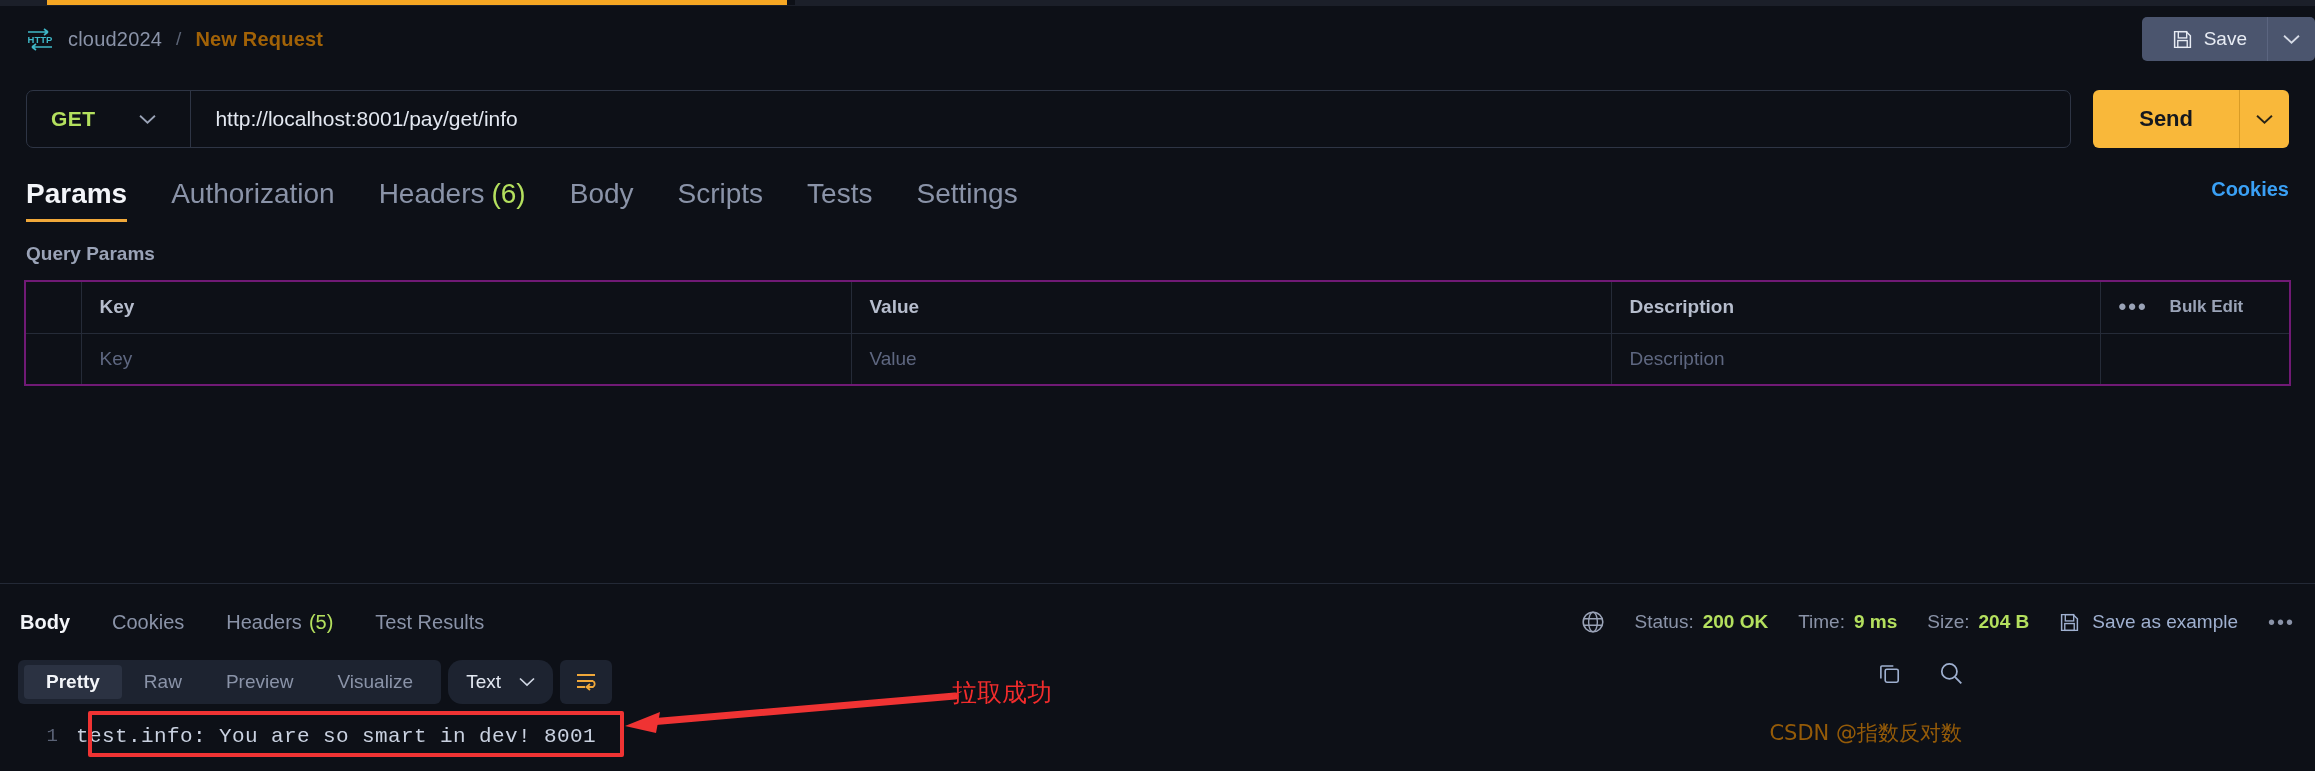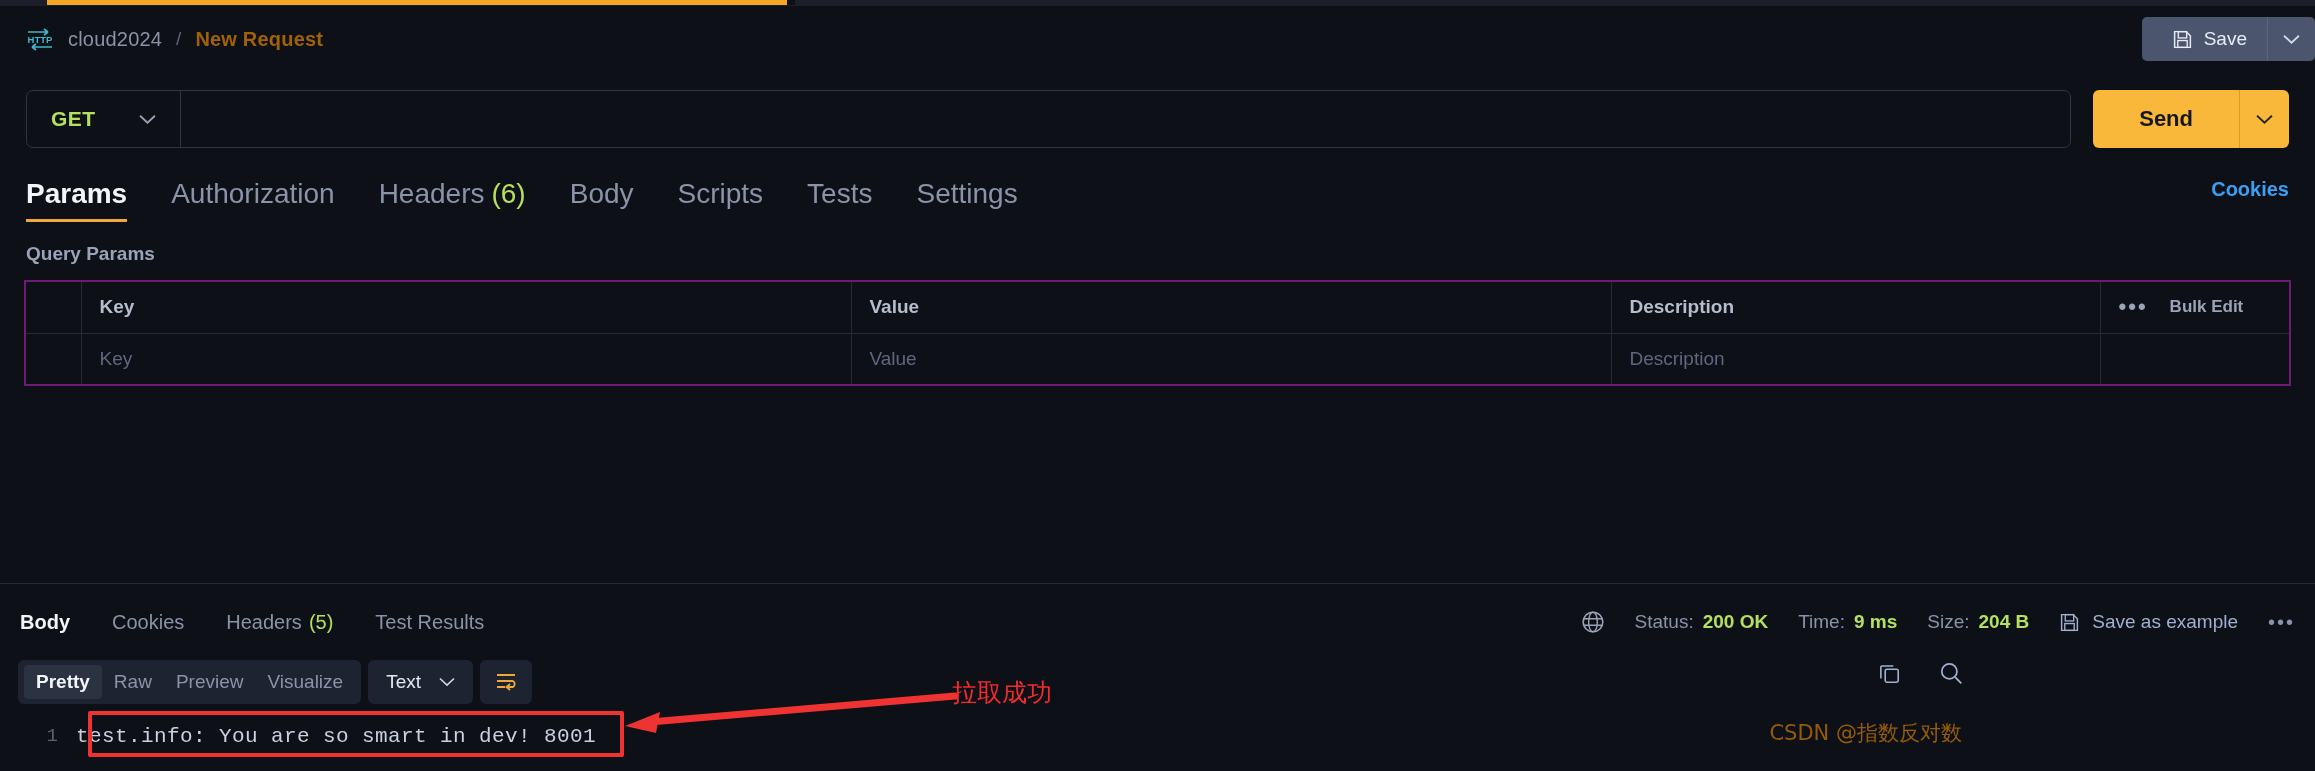"GET" .method { padding: 0 24px 0 24px -> 0 34px 0 24px }
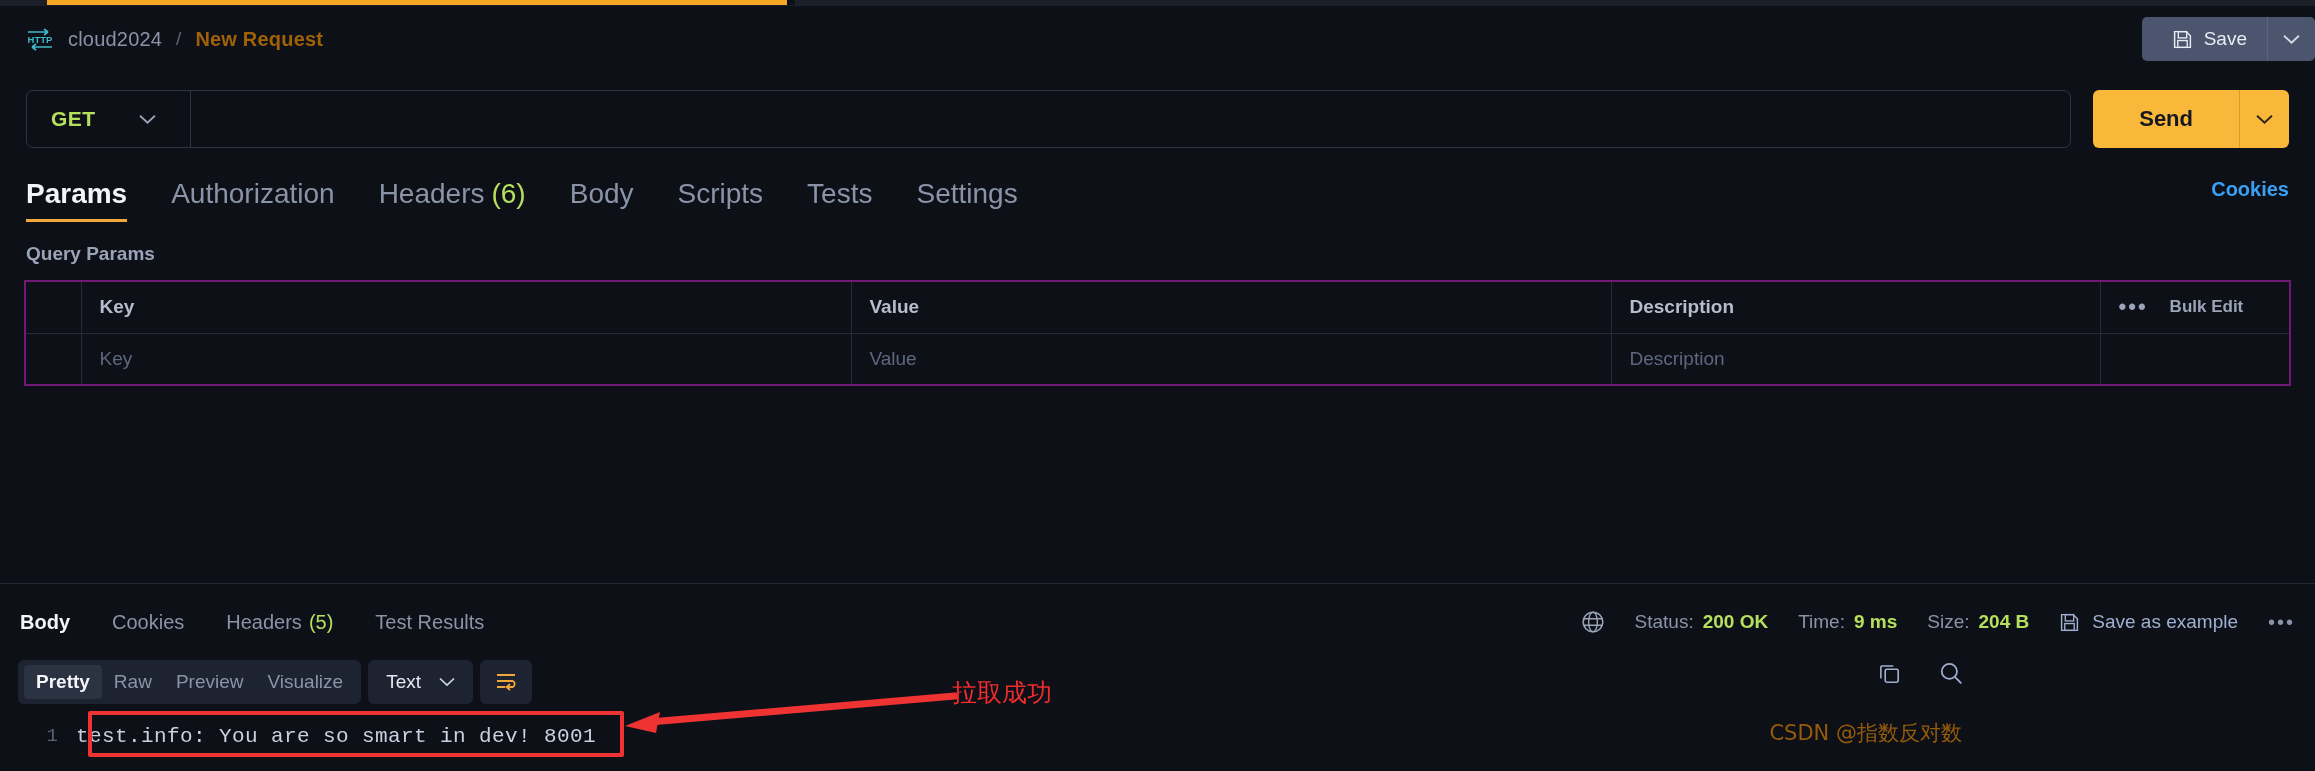"http://localhost:8001/pay/get/info" input.url-input { html: none -> <input> }
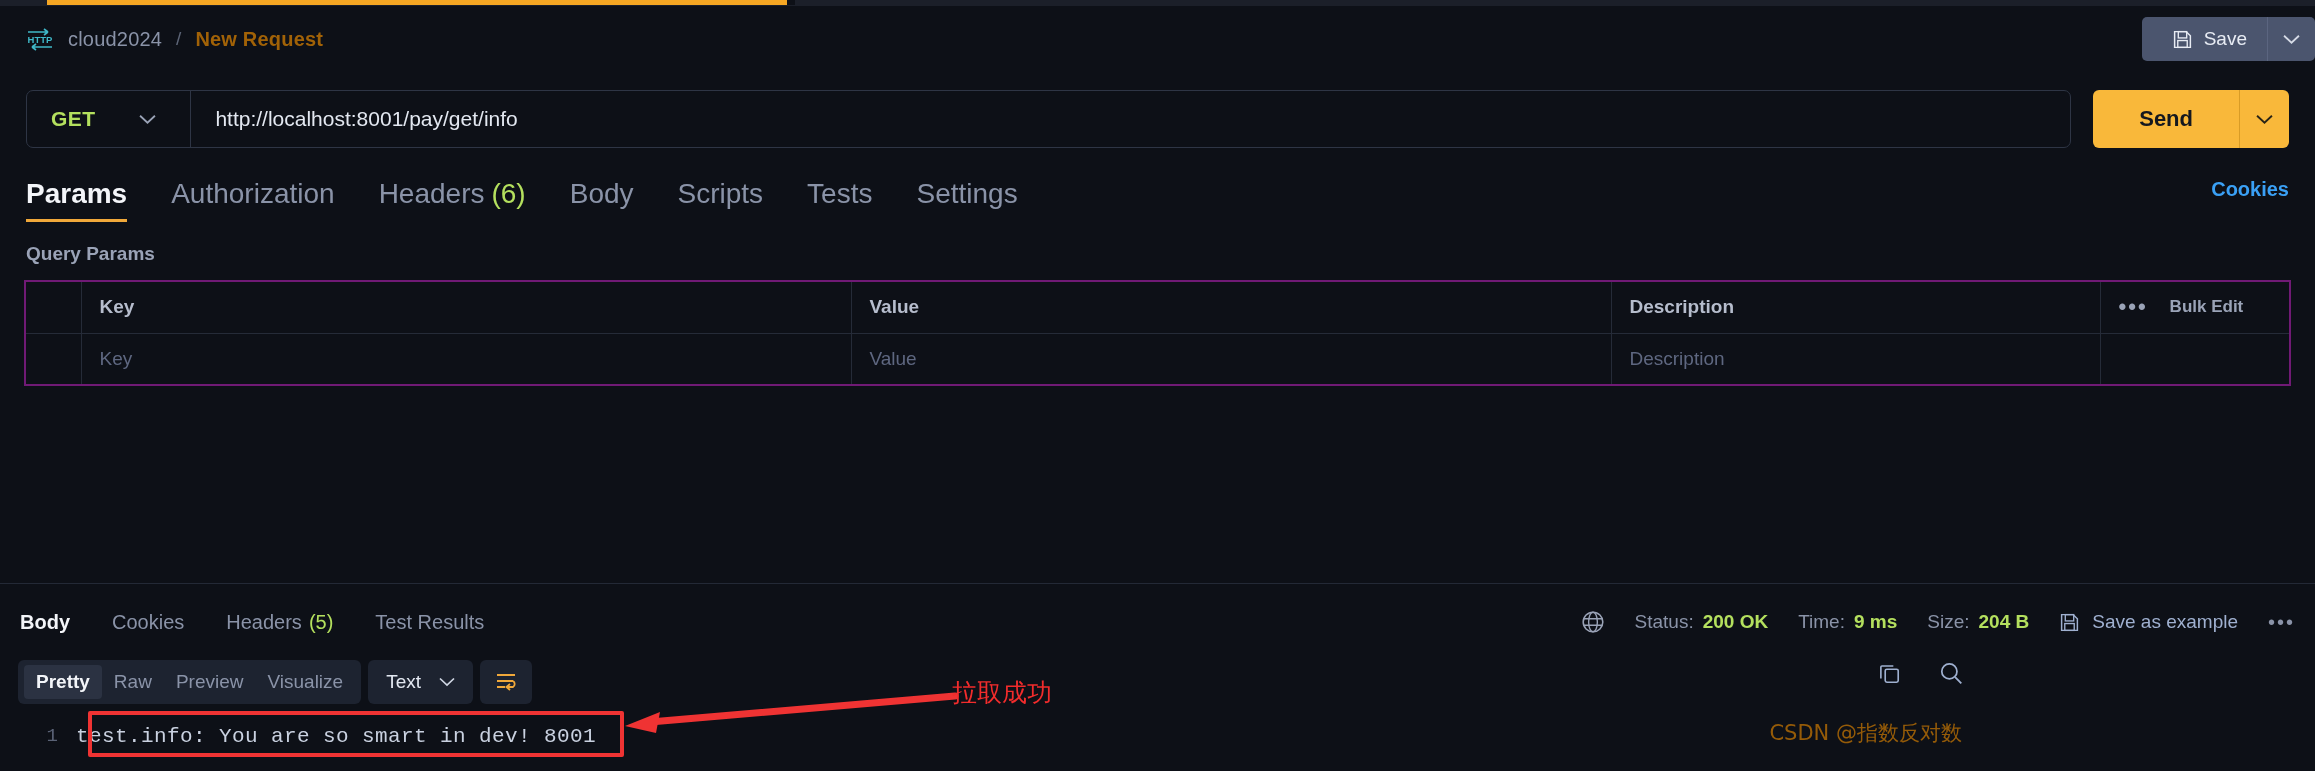"Pretty" .seg-item { padding: 0 12px -> 0 22px }
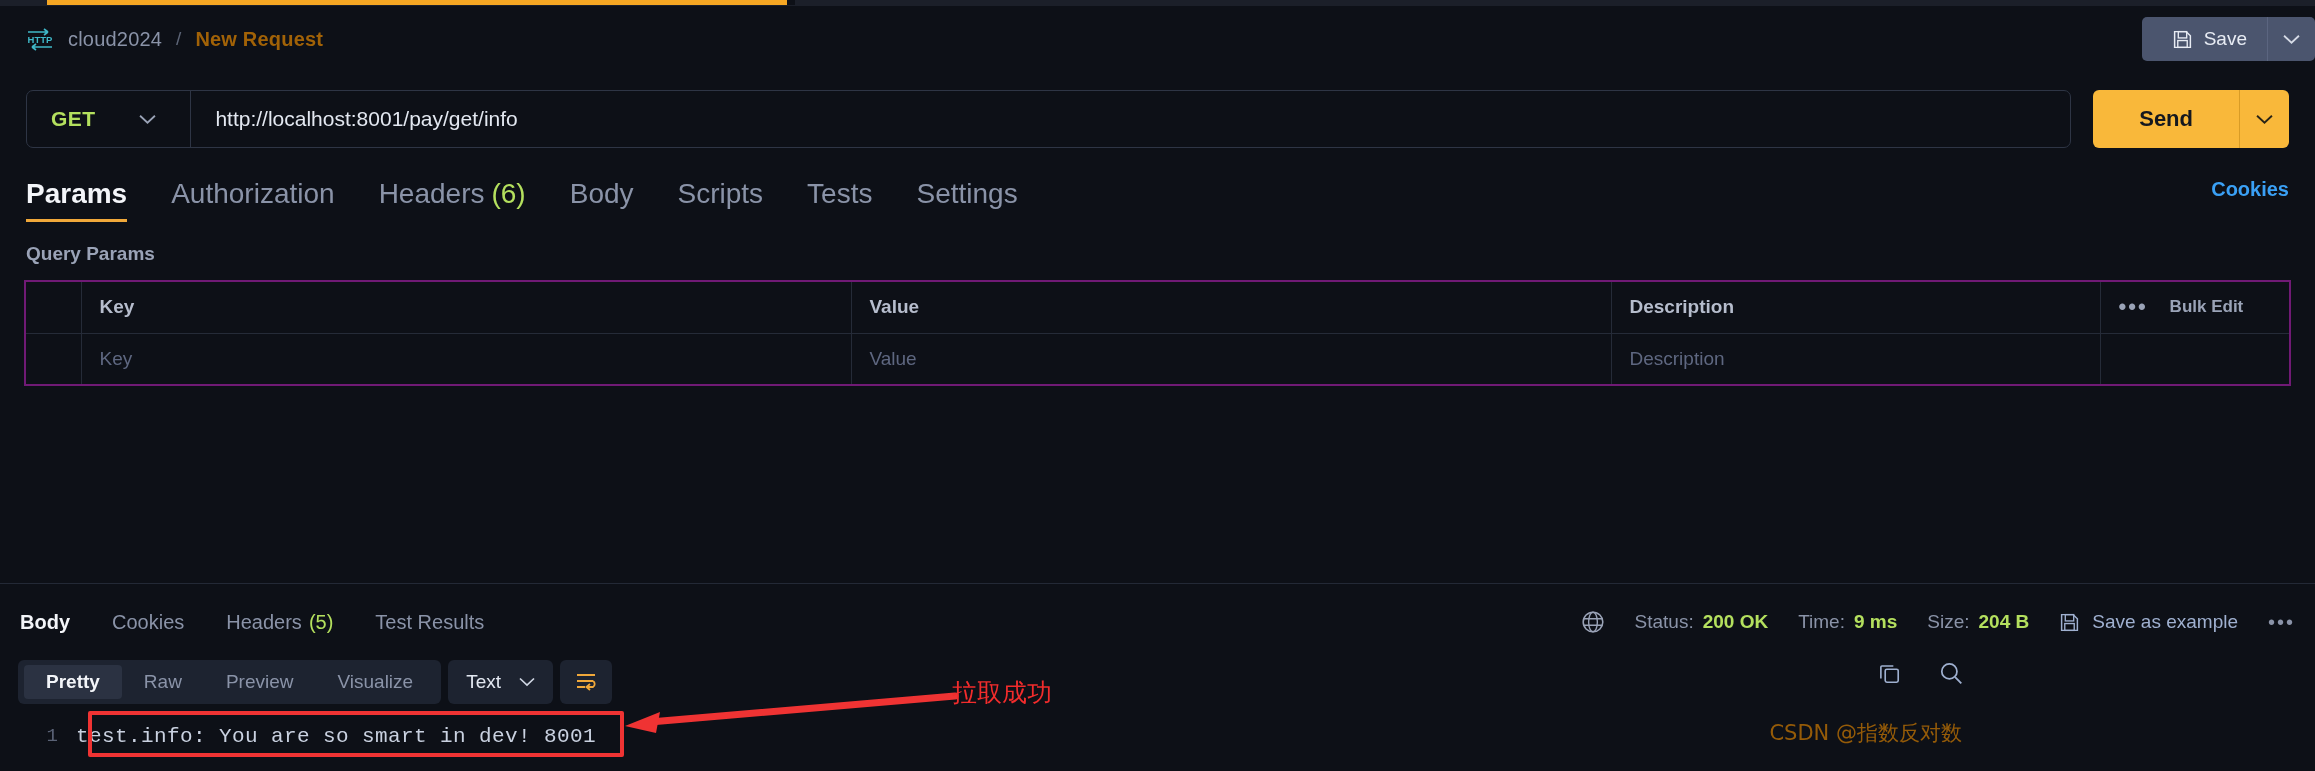"Text" .typebox { border-radius: 6px -> 14px }
